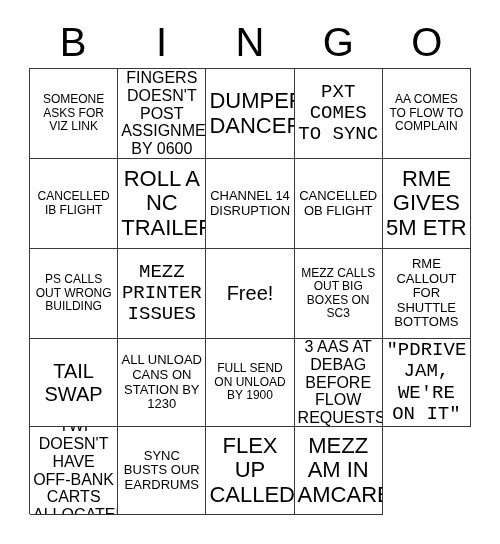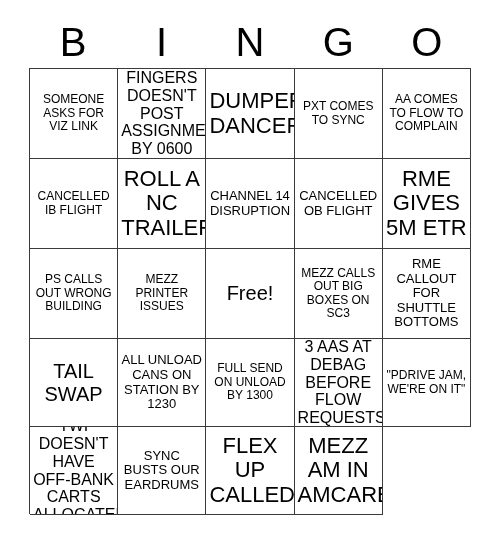"PXT COMES TO SYNC" .fs-lg .cell-text { font-family: none -> Liberation Mono, monospace; font-size: 12px -> 19px }
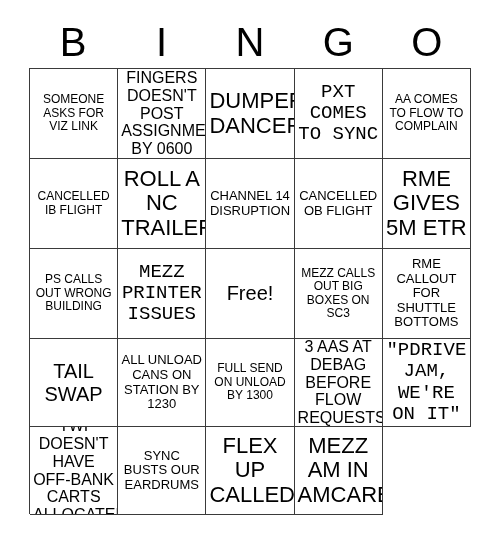"FULL SEND ON UNLOAD BY" span.cell-text { text: 1300 -> 1900 }
